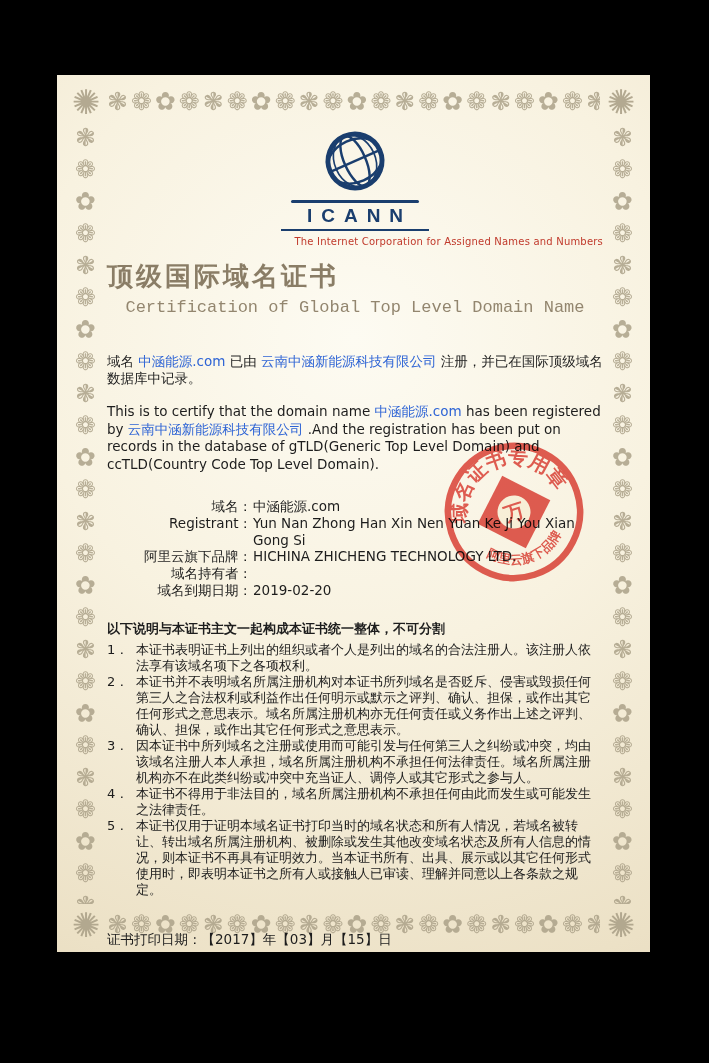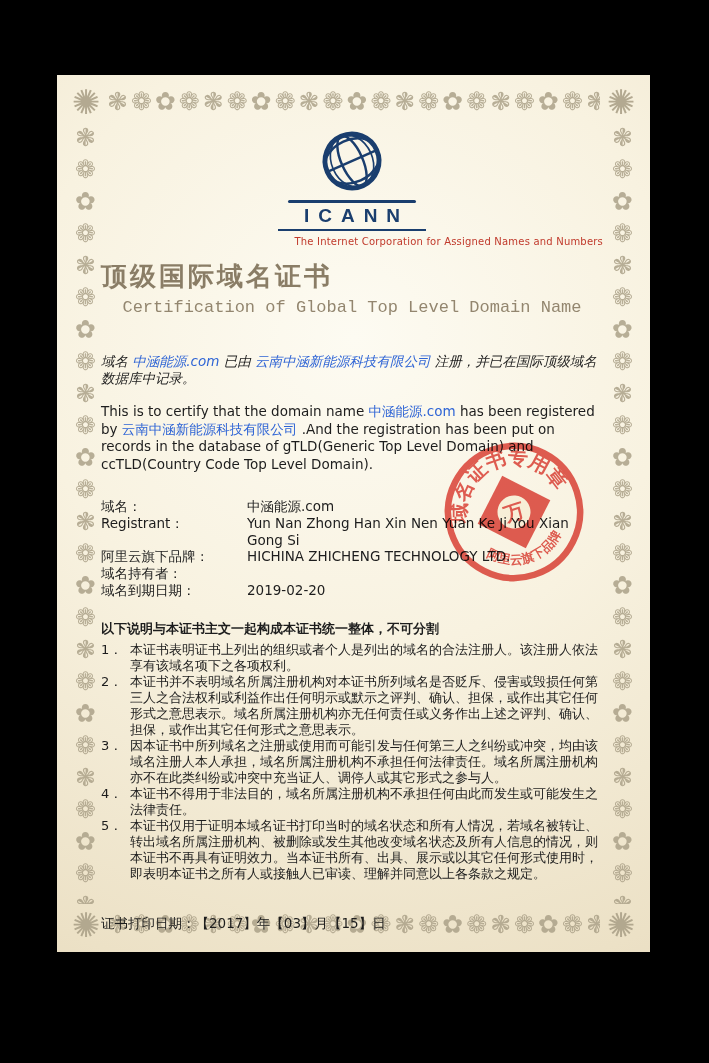"ICANN" .content { left: 44px -> 50px }
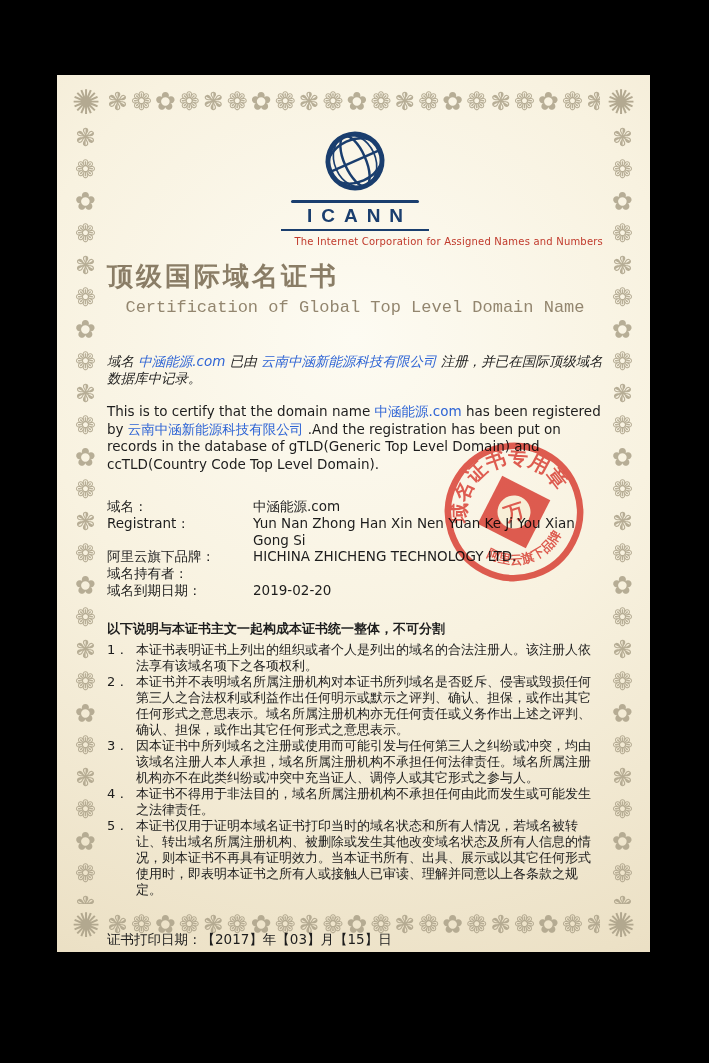"域名 中涵能源.com 已由 云南中涵新能源科技有限公司" .para-zh { font-style: italic -> none }
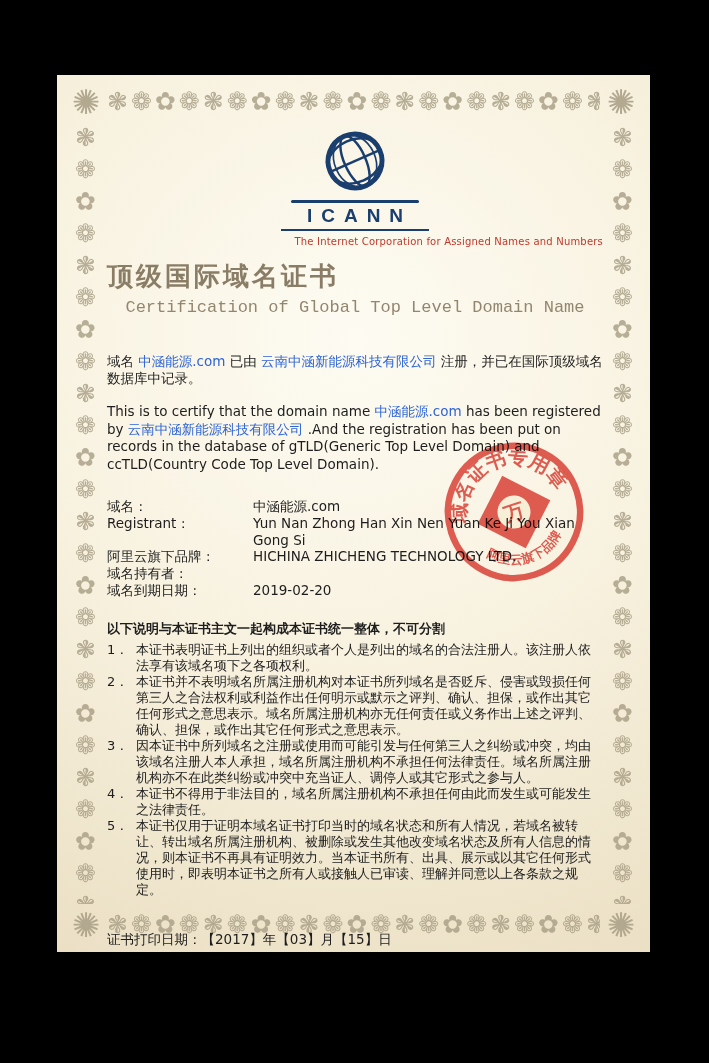"域名：" .dlabel { text-align: none -> right }
